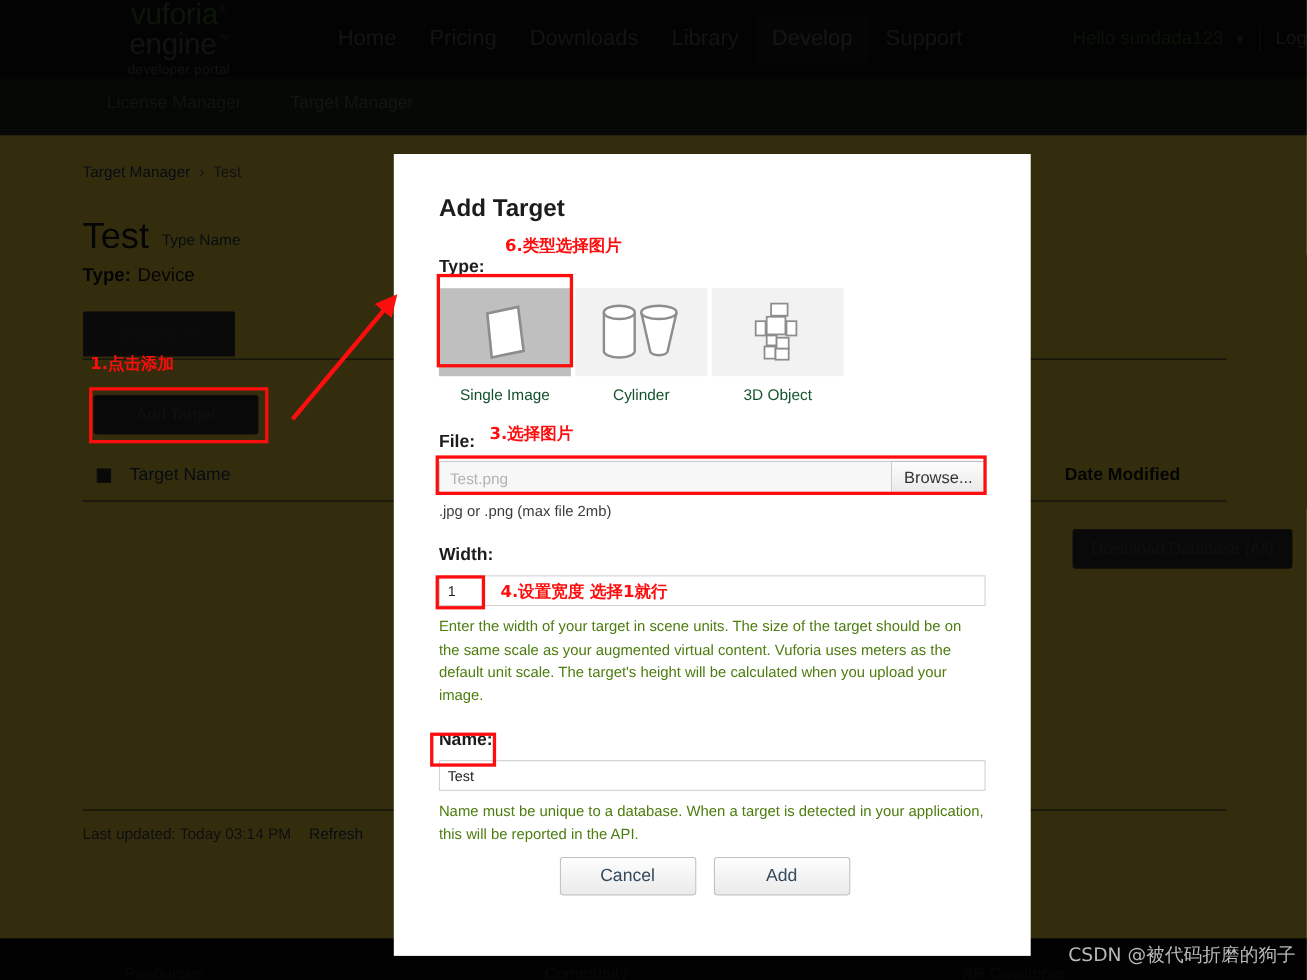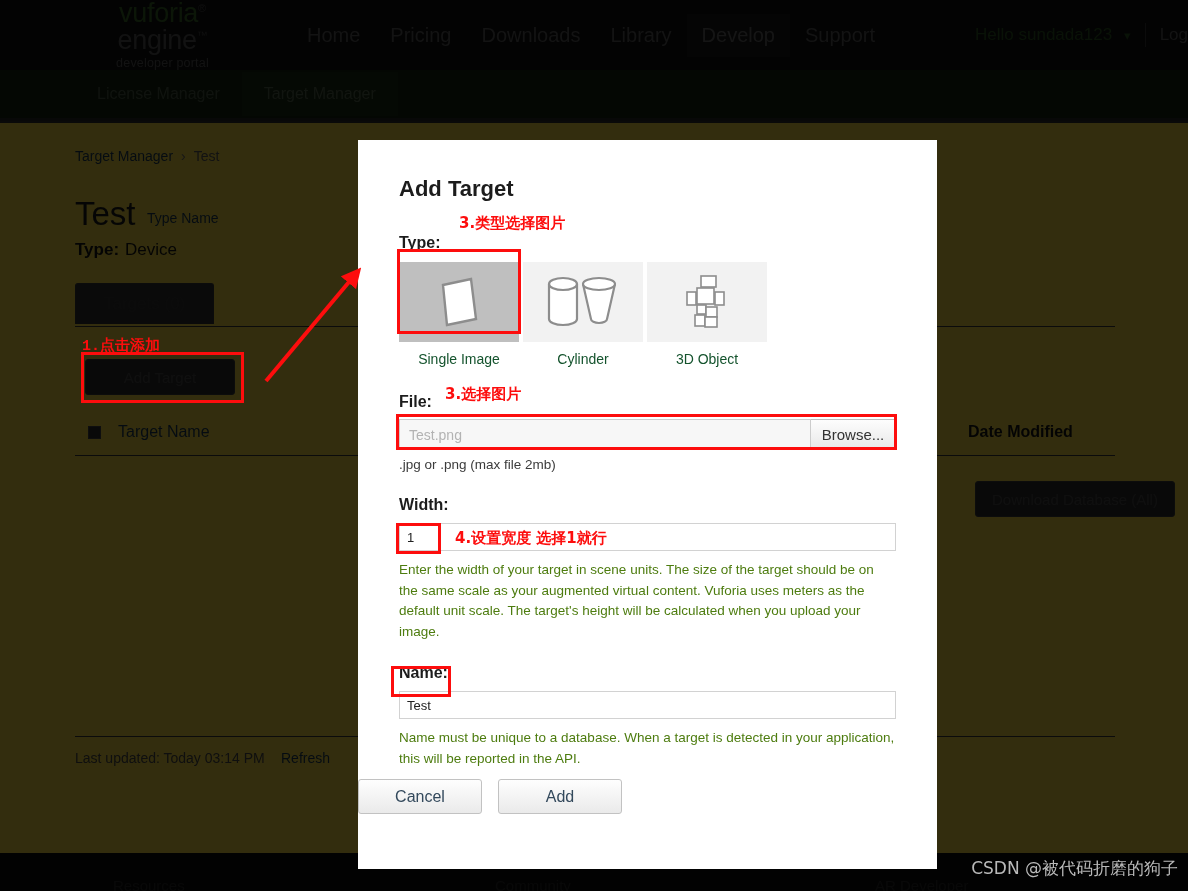"3.类型选择图片" div.anno { text: 3 -> 6 }
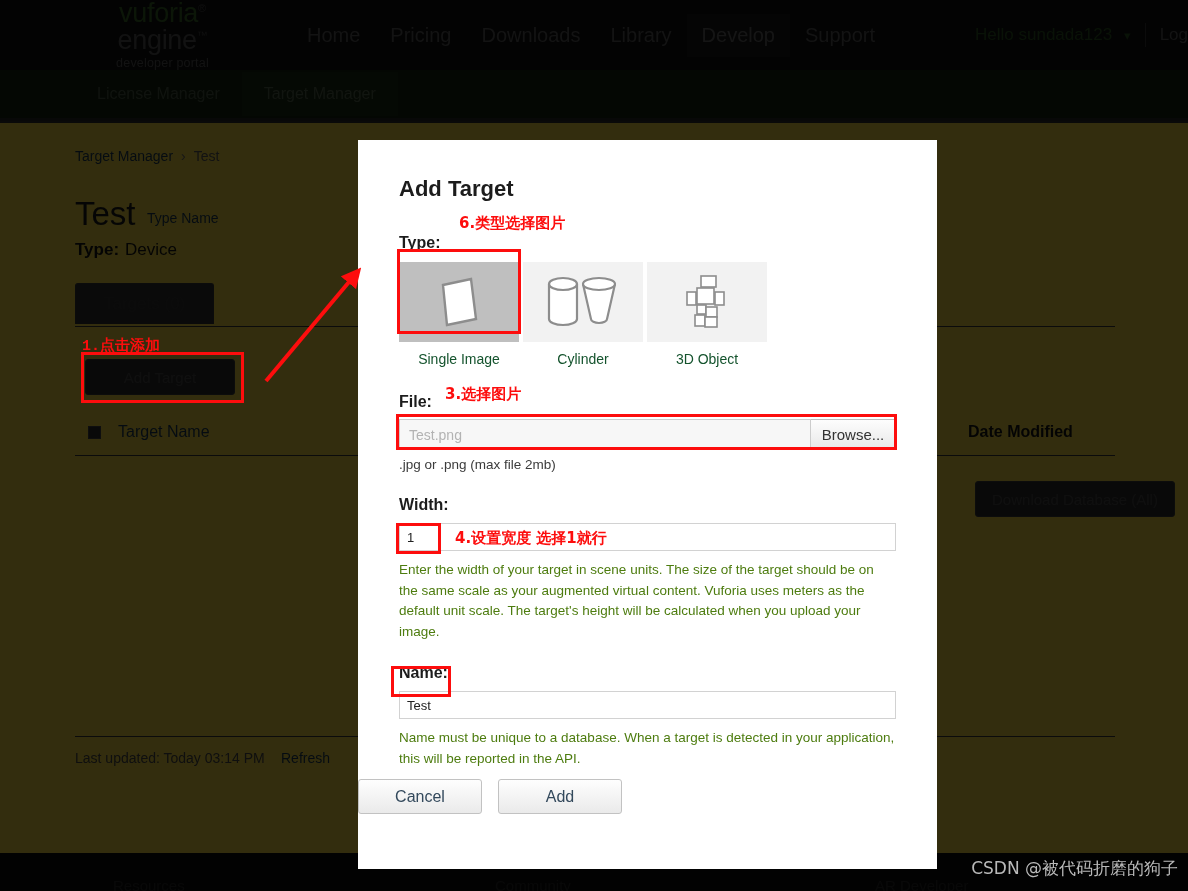"1.点击添加" div.anno { font-family: Liberation Mono, monospace -> none; top: 336px -> 321px }
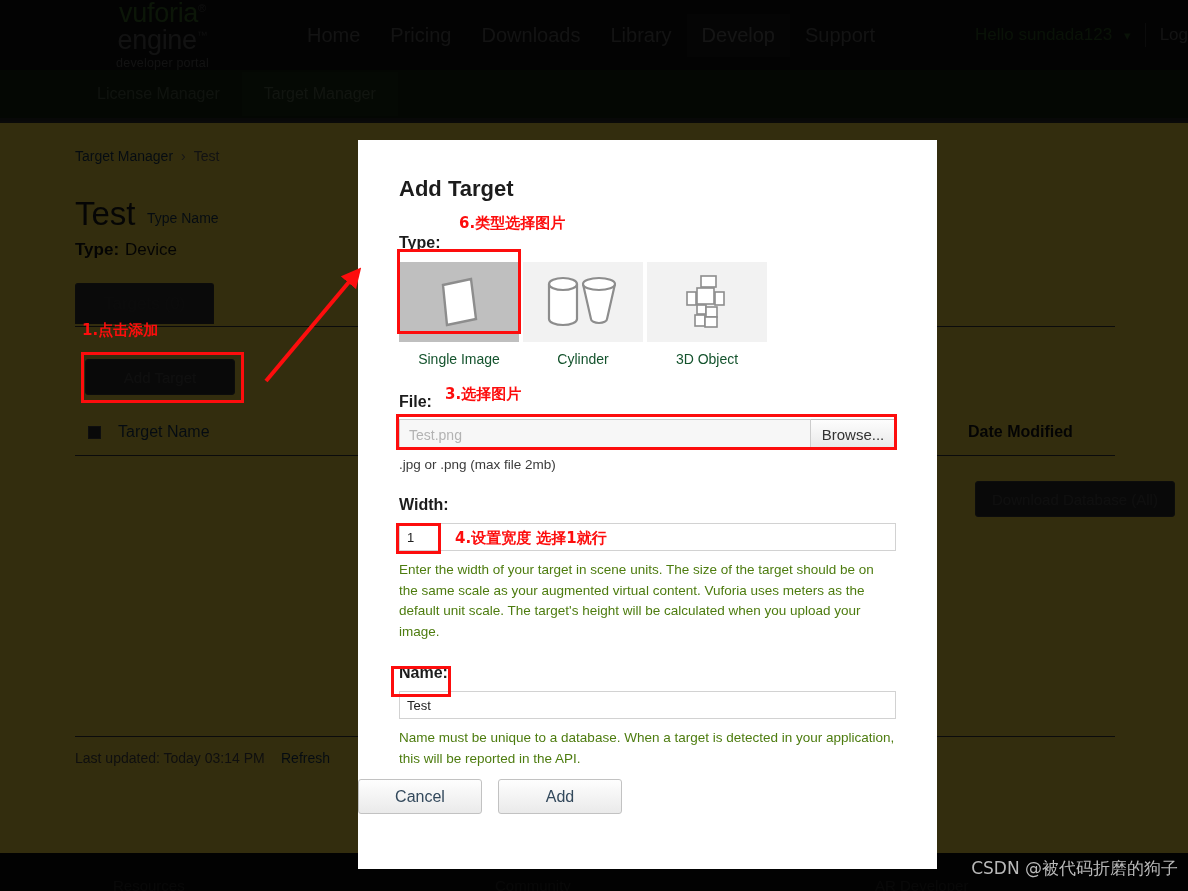"Cancel" .modal-buttons { justify-content: none -> center }
